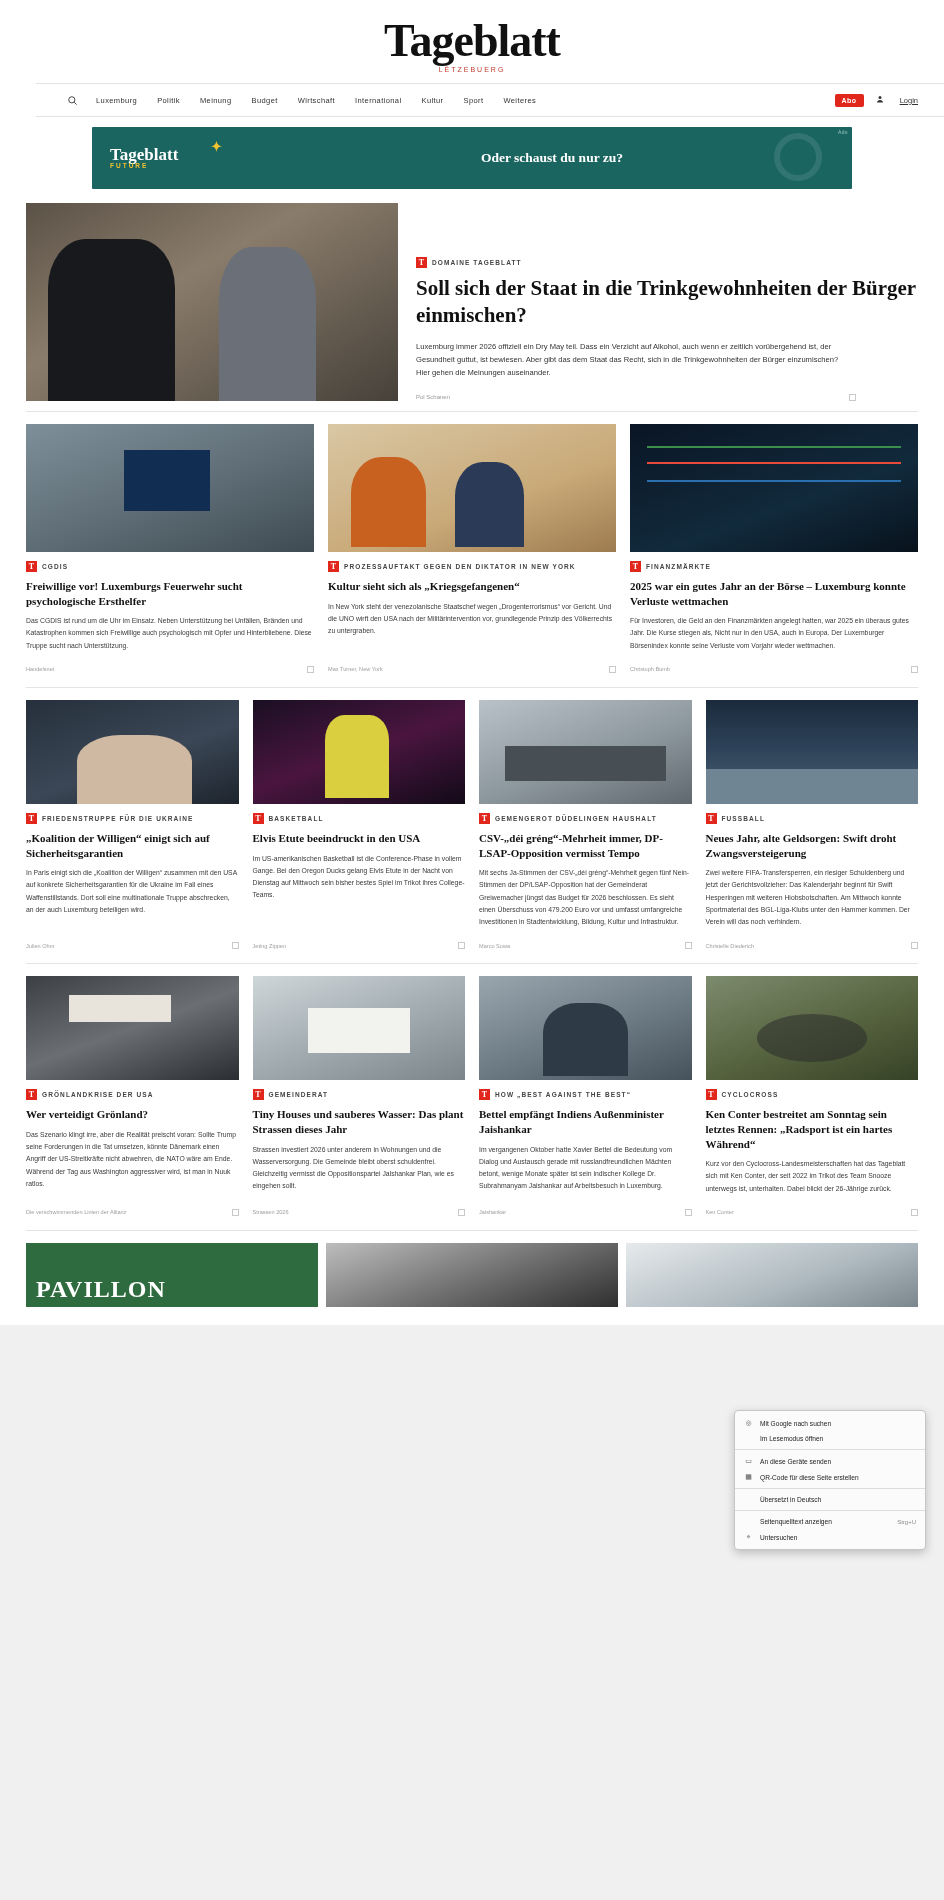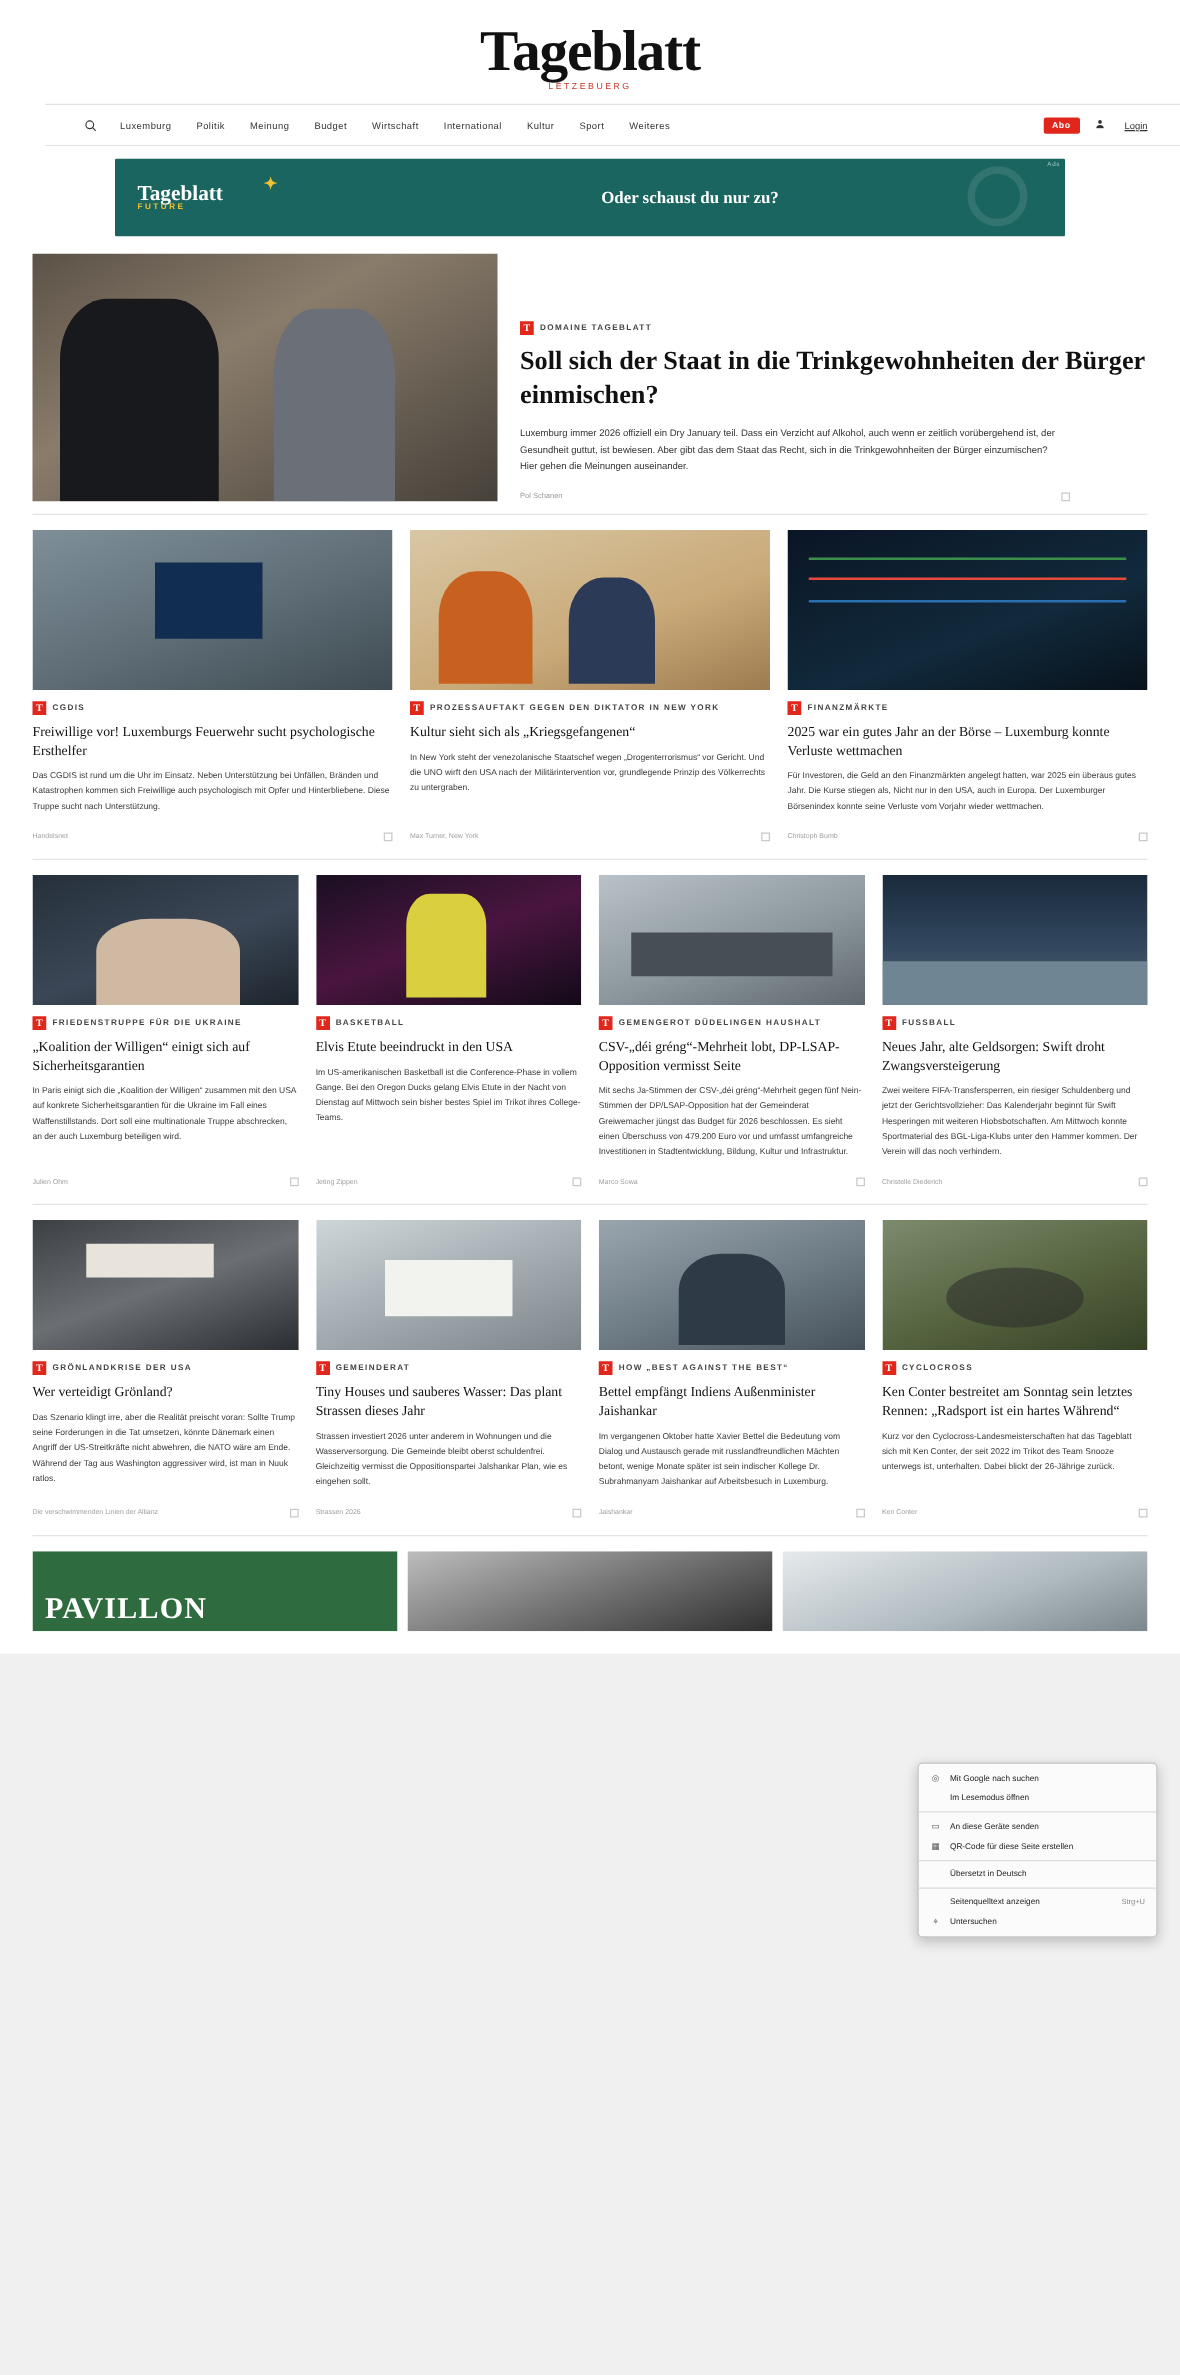"Luxemburg immer 2026 offiziell ein" p { text: January -> May }
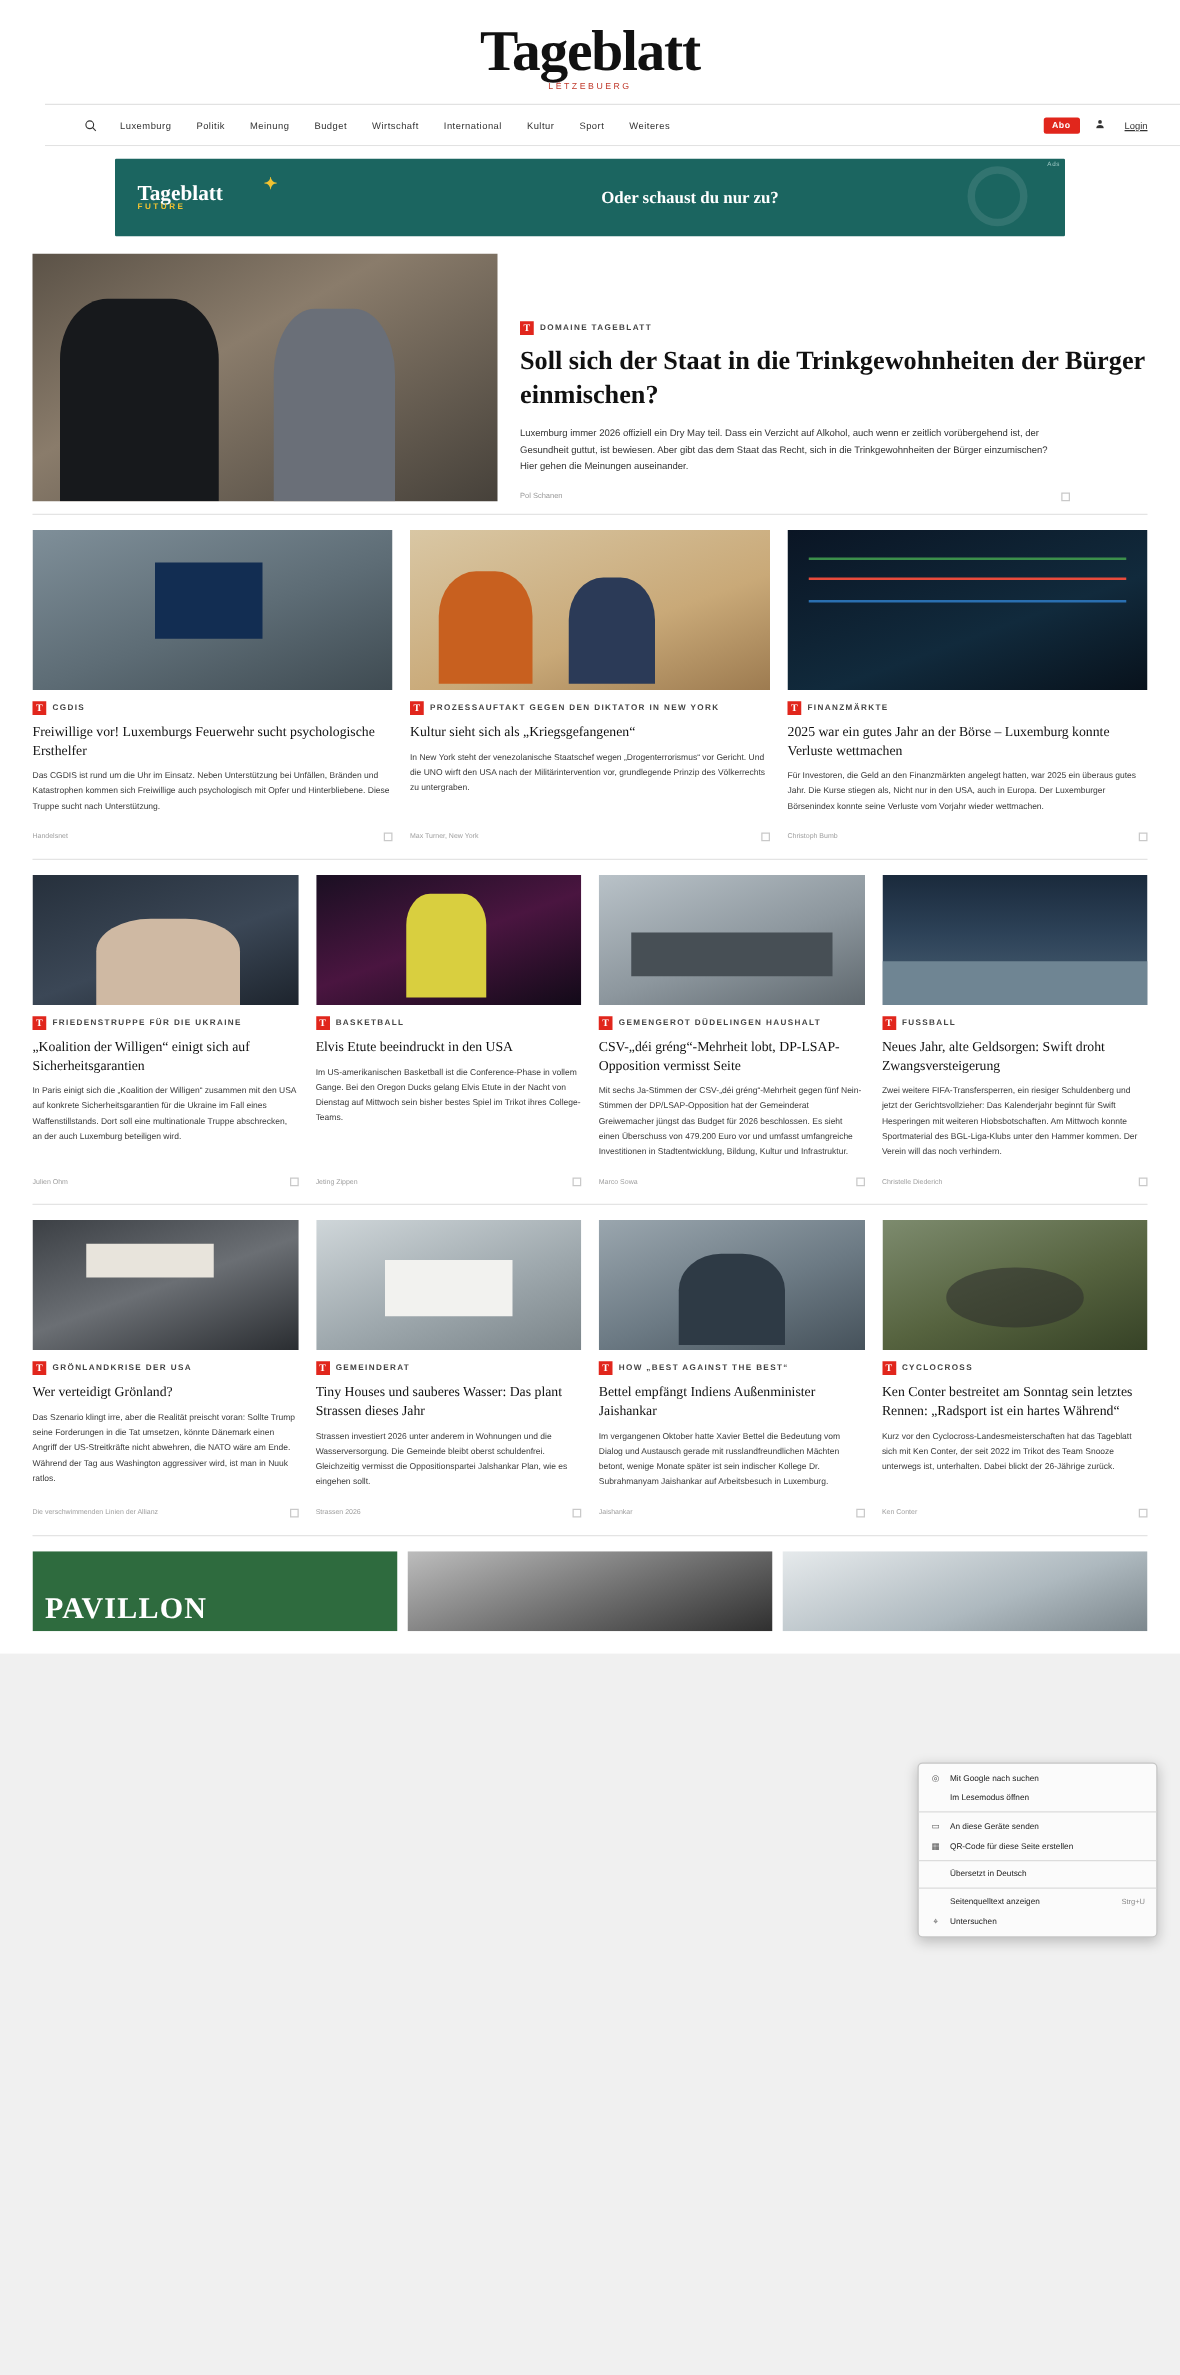"Freiwillige vor! Luxemburgs Feuerwehr" .card h2 { font-weight: 400 -> 700 }
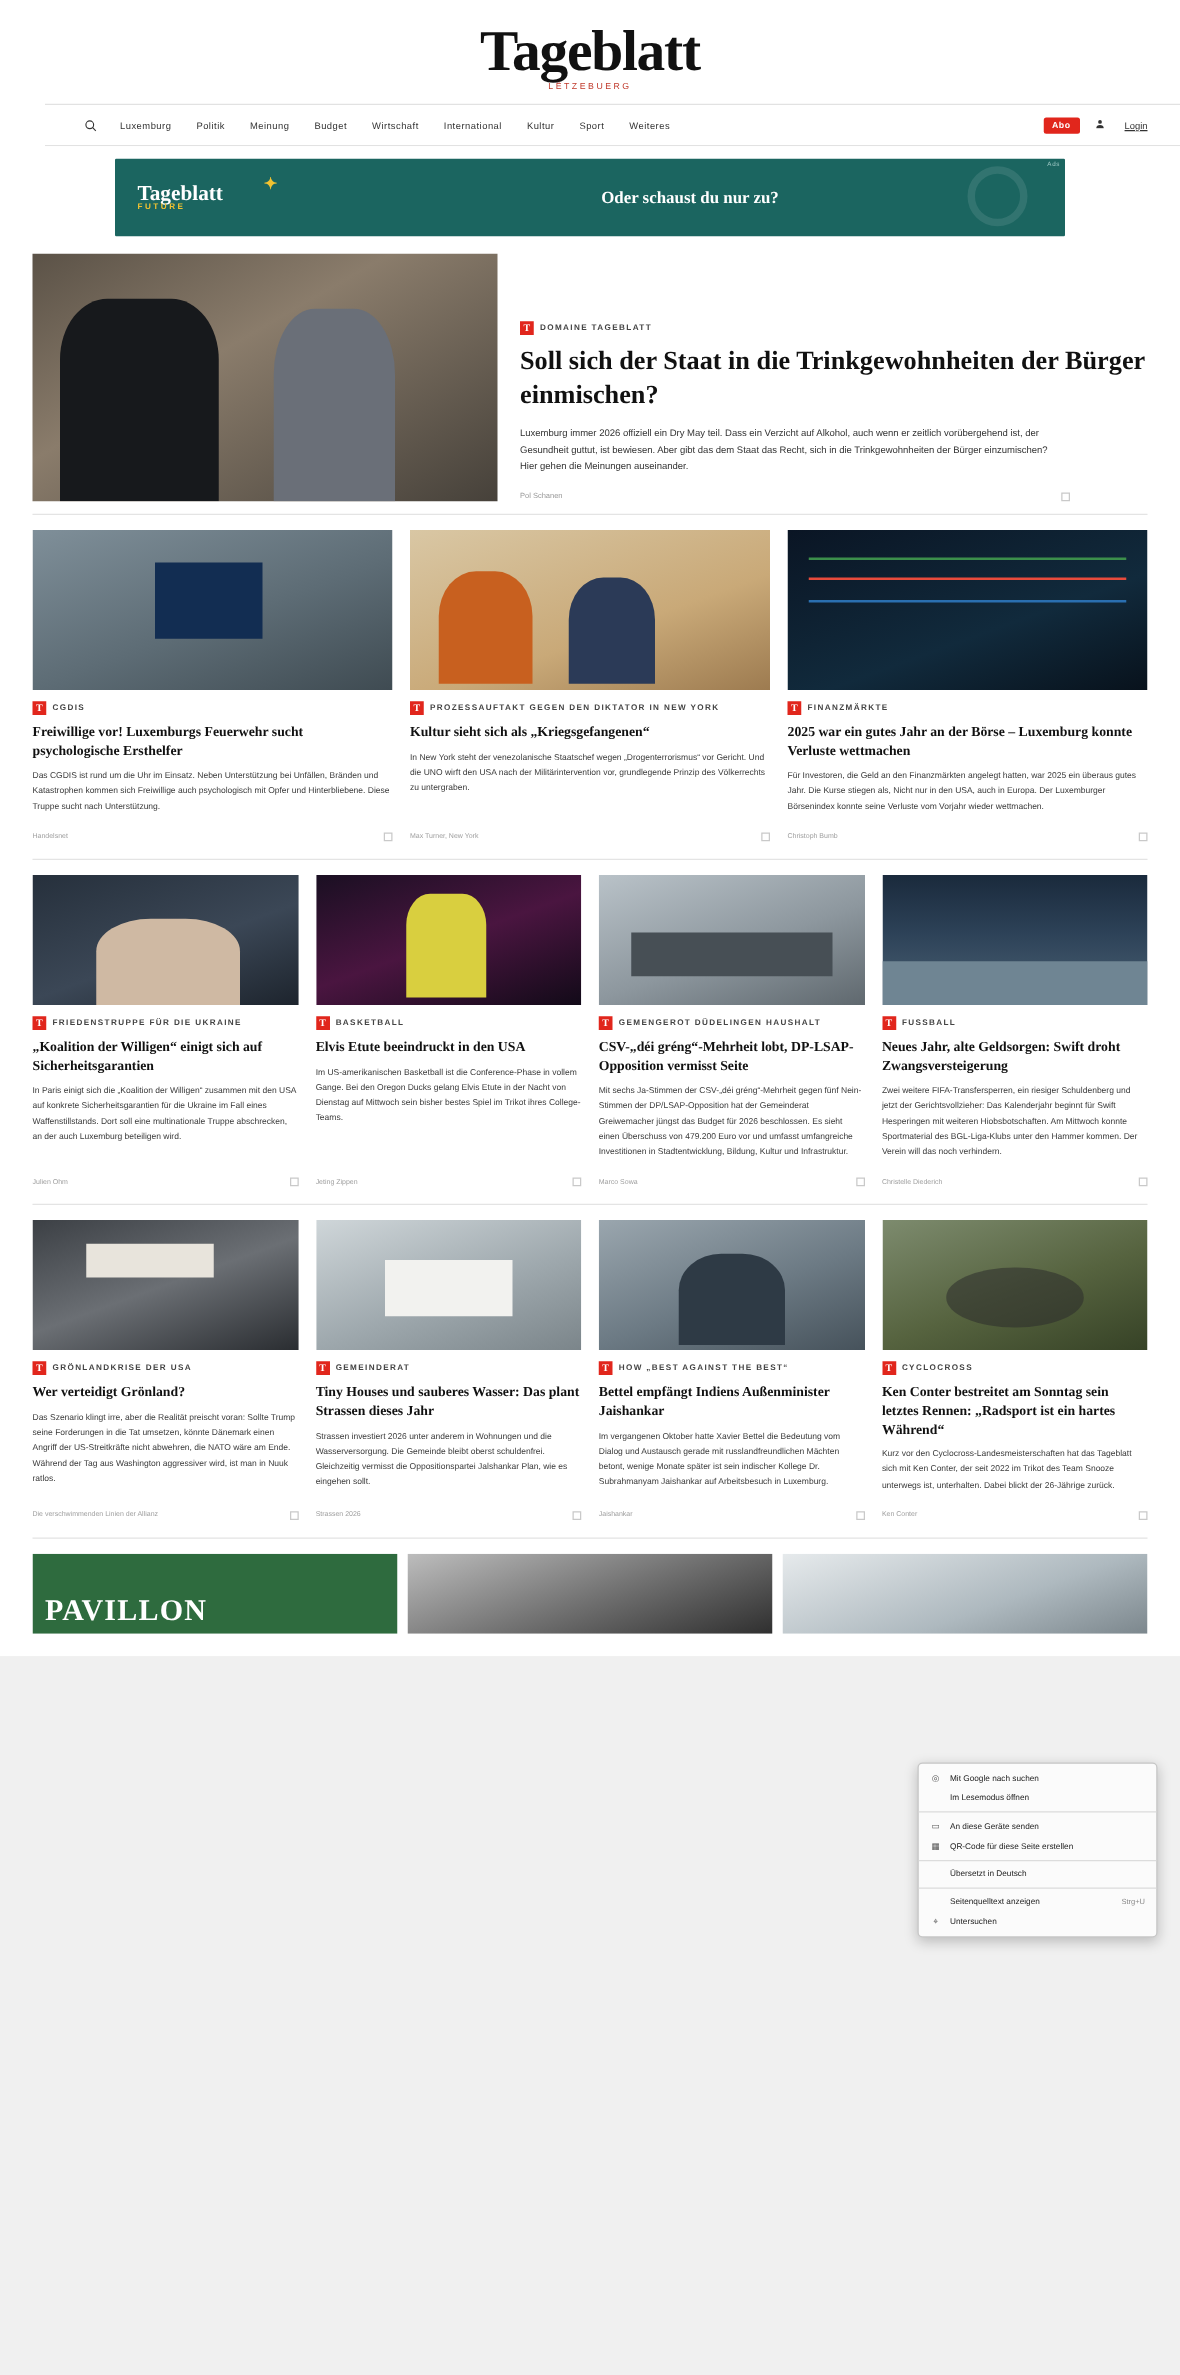"CSV-„déi gréng“-Mehrheit lobt," h2 { text: lobt, DP-LSAP-Opposition vermisst Seite -> immer, DP-LSAP-Opposition vermisst Tempo }
